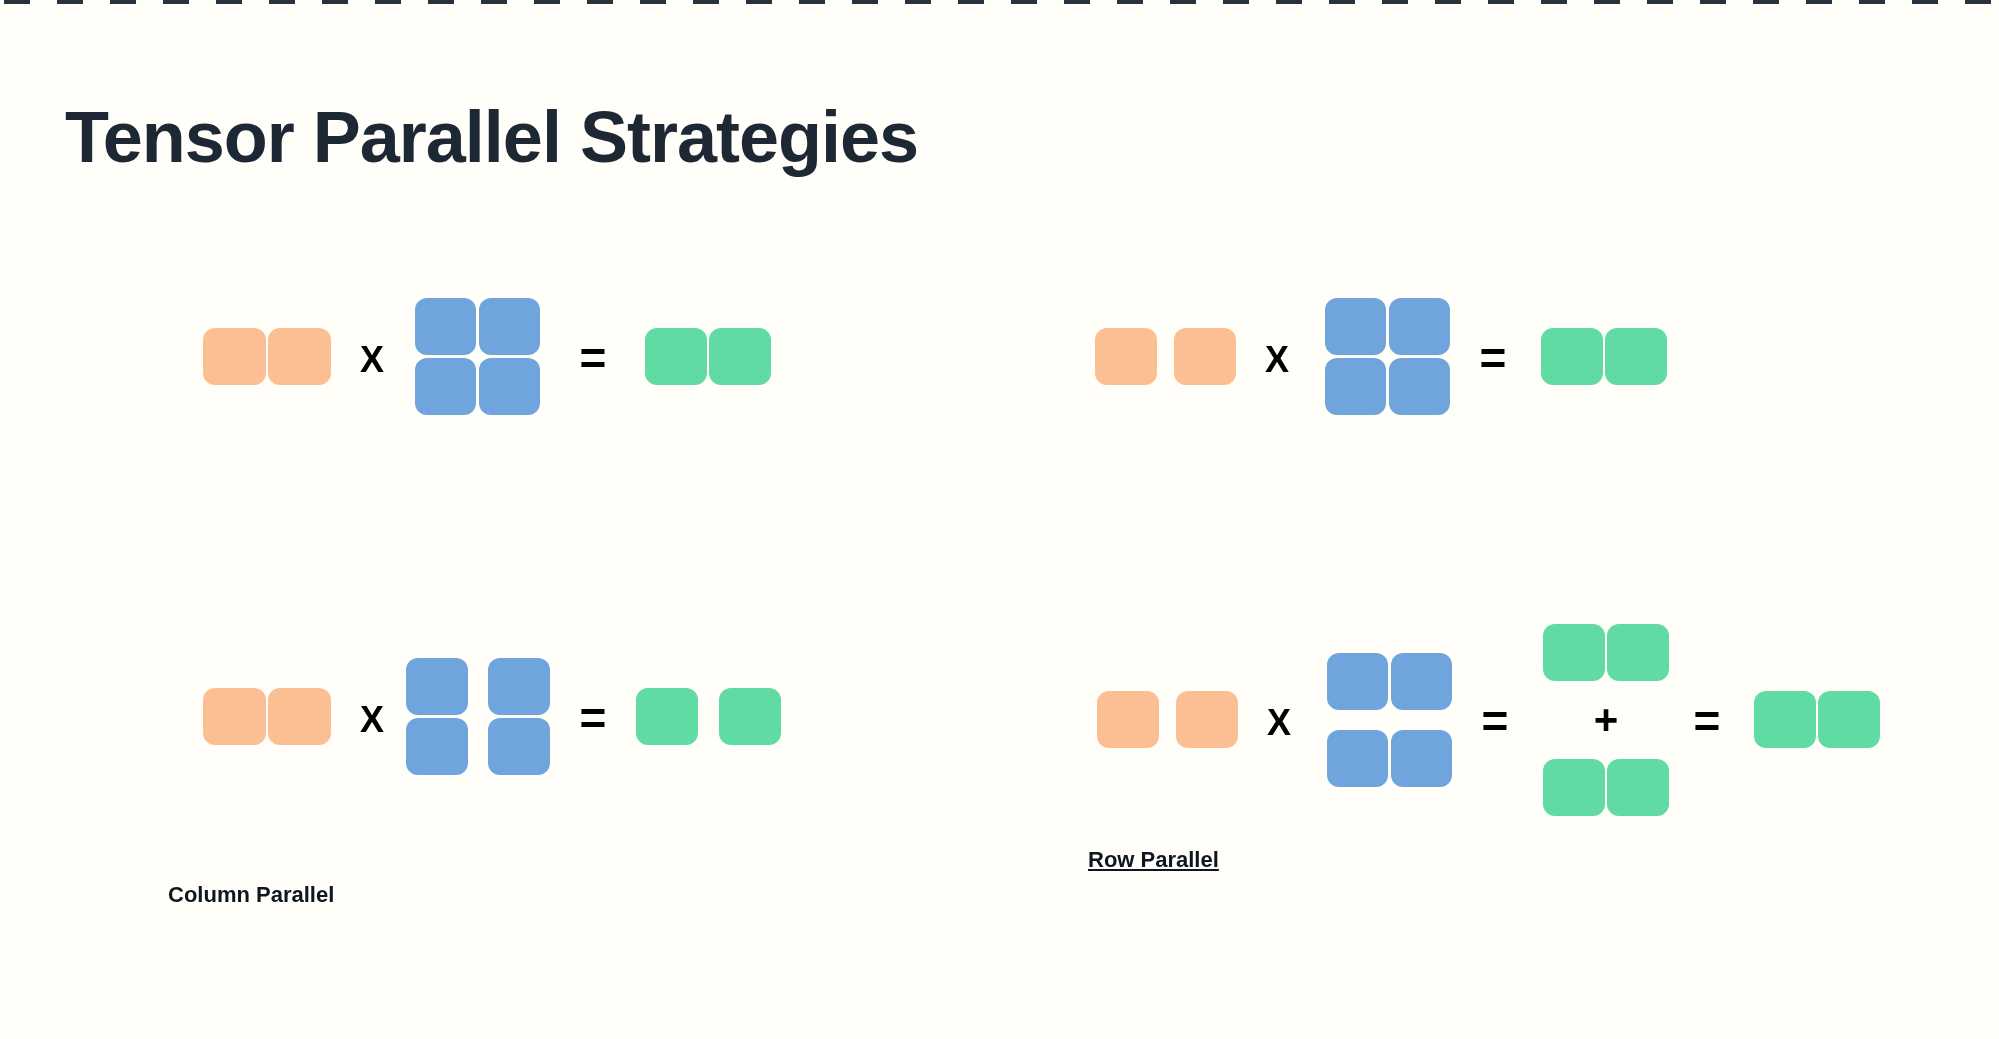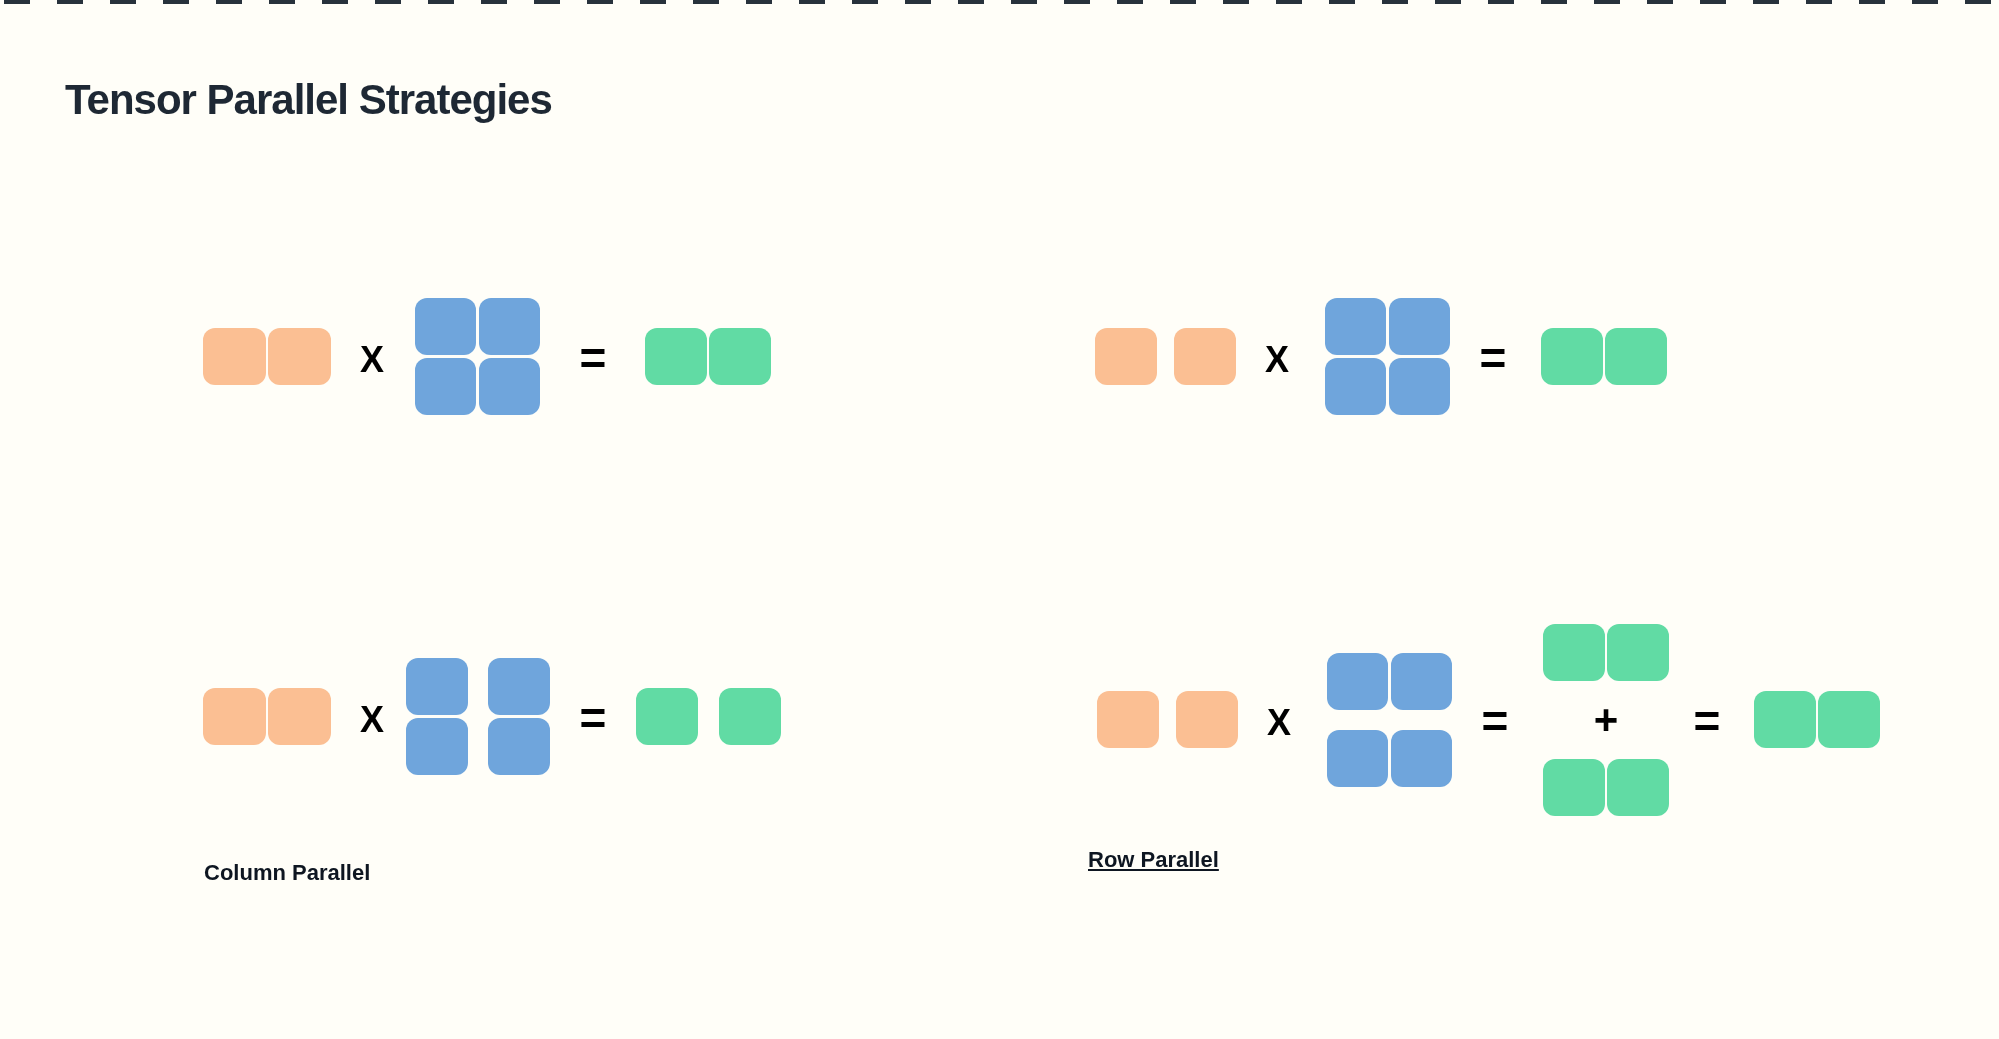"Tensor Parallel Strategies" .page-title { font-size: 42px -> 72px }
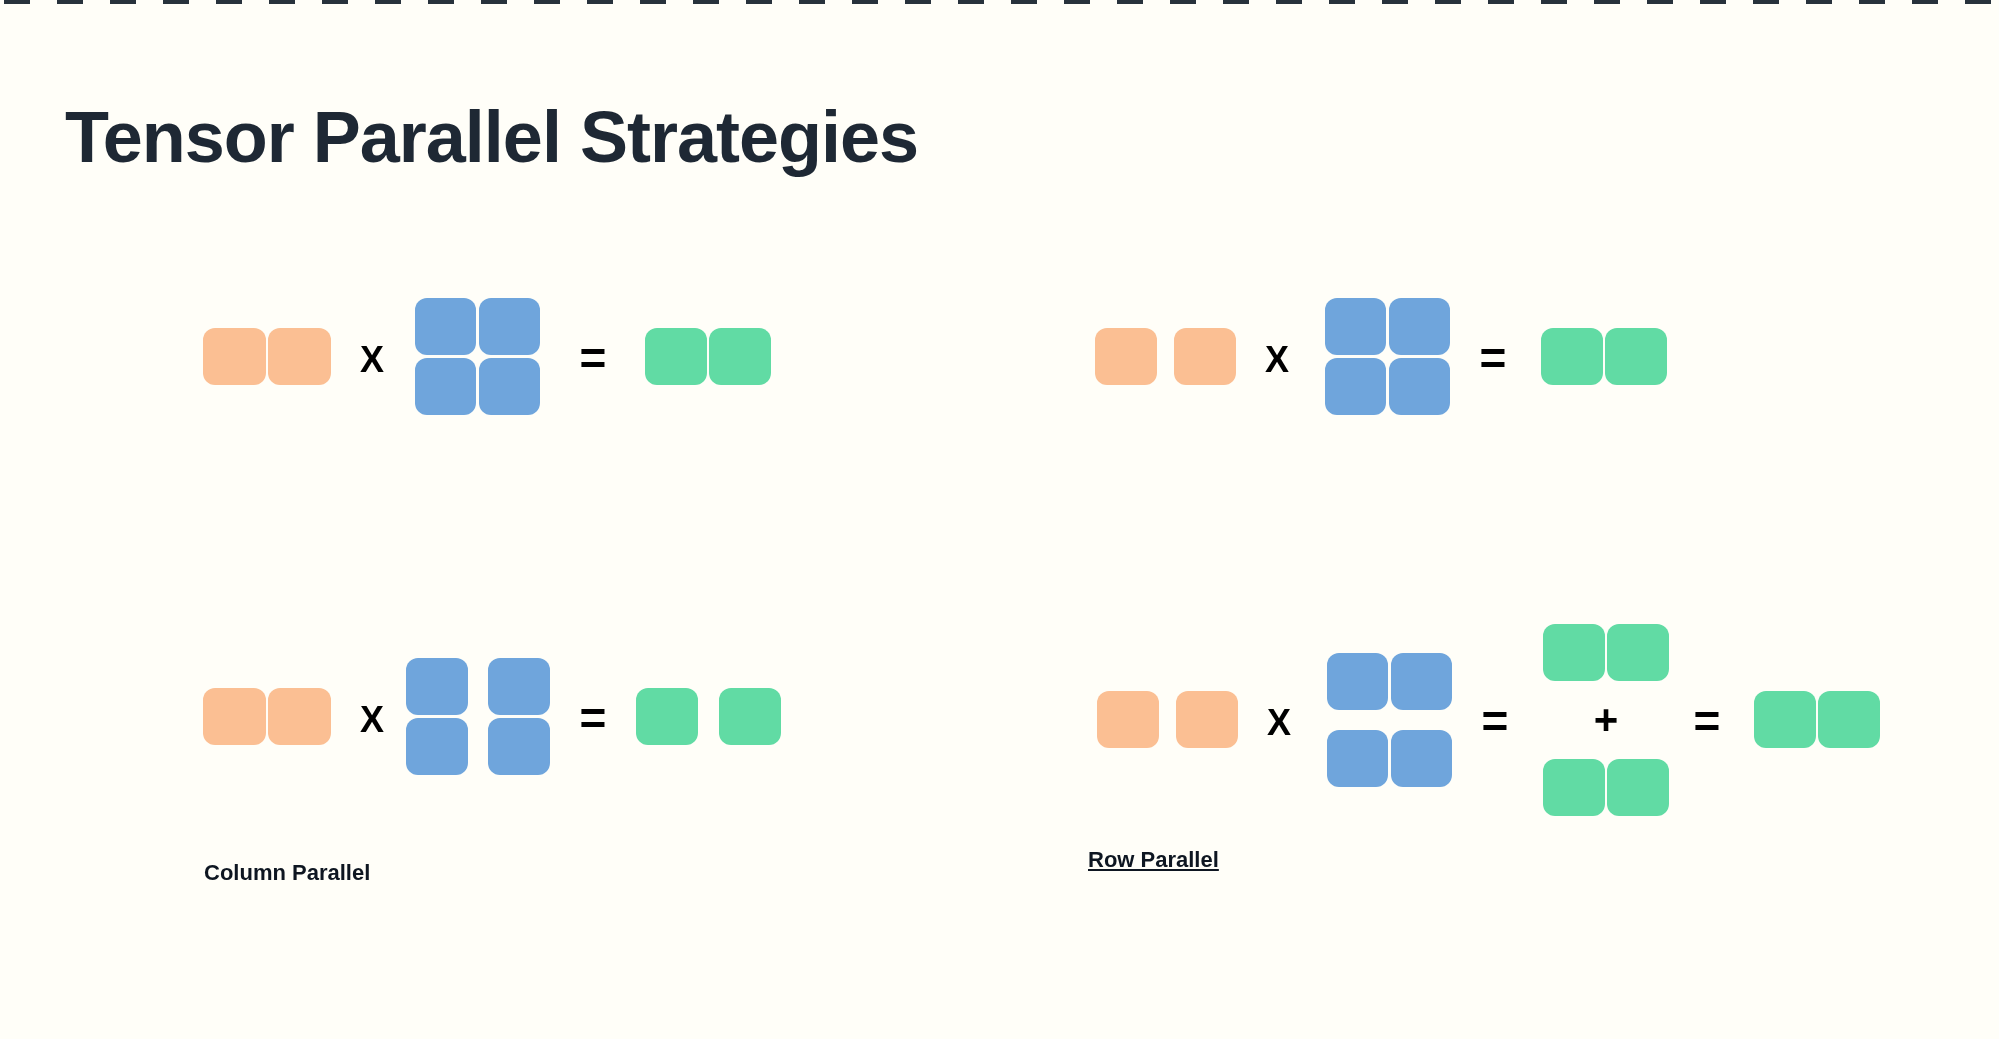"Column Parallel" .label-column { margin-left: 36px -> none; top: 860px -> 882px }
